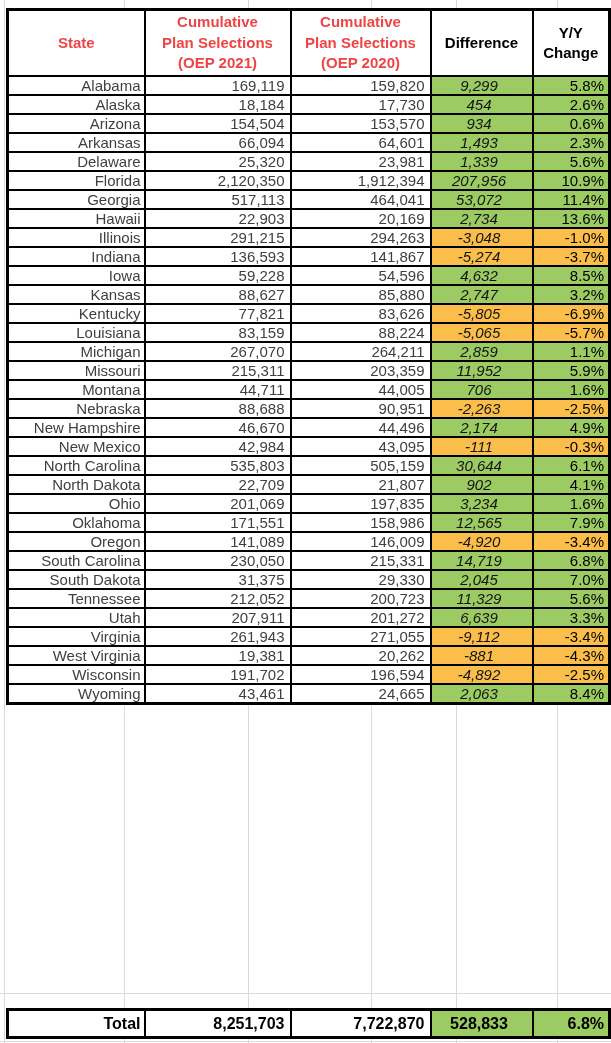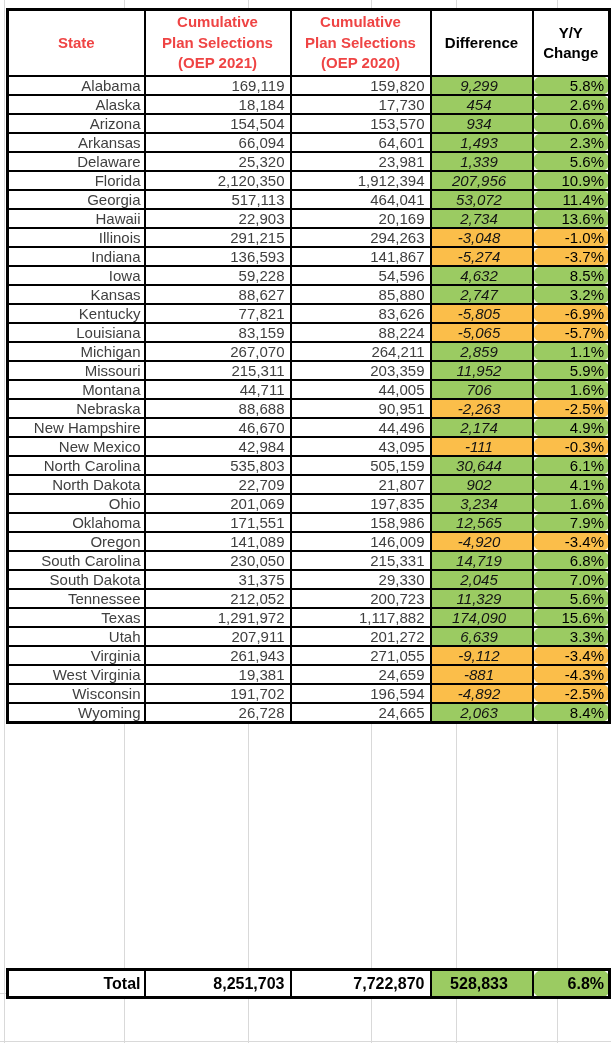"5.8%" td.c-yy { border-radius: 10px -> none }
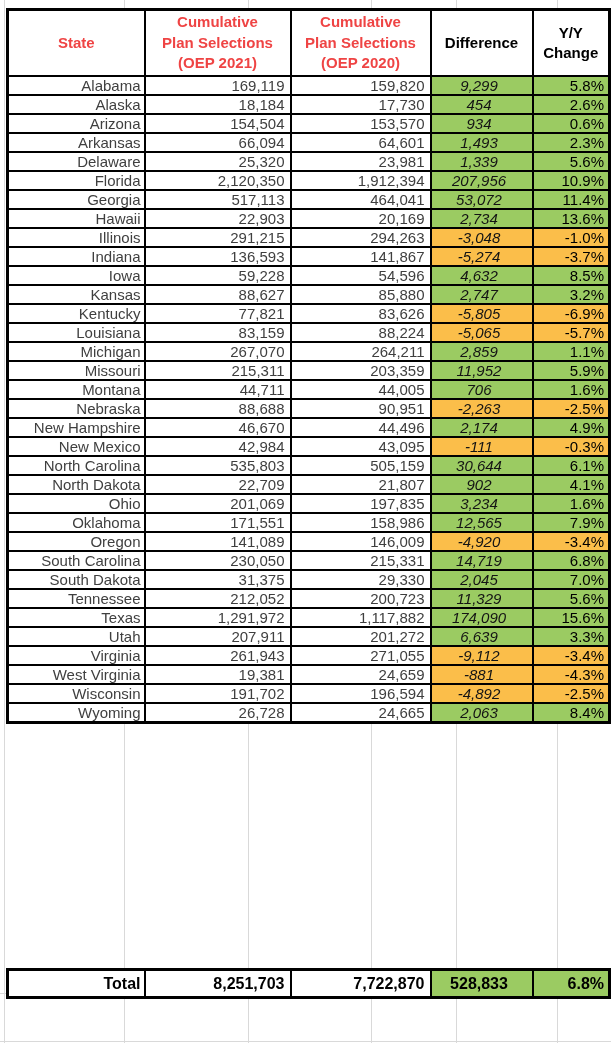"Texas" tr { html: <tr> <td>Texas</td> <td>1,291,972</td> <td>1,117,882</td> <td>174,090</td> <td>15.6%</td> </tr> -> none }
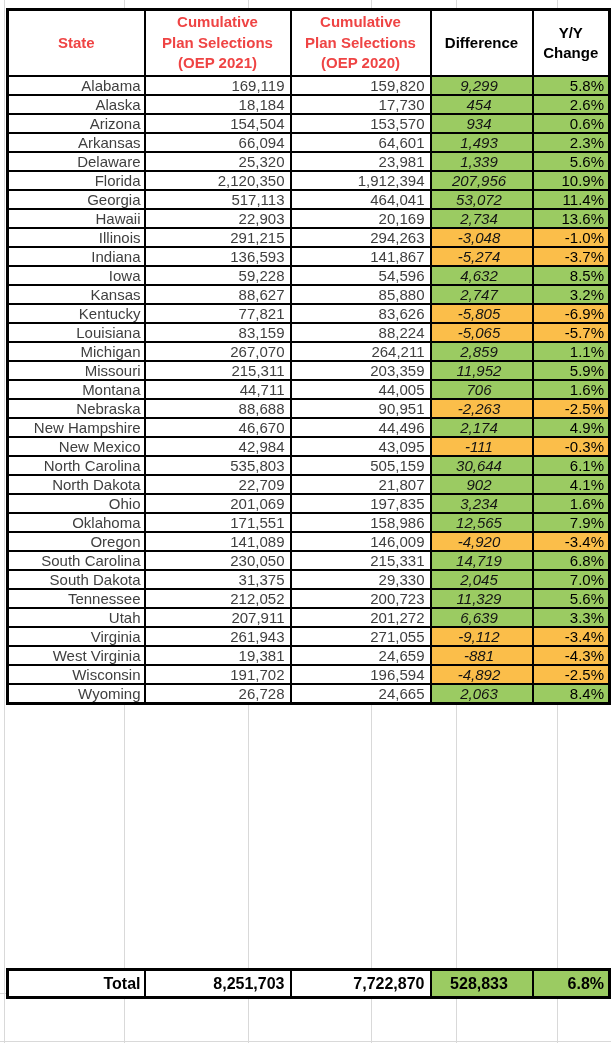"24,659" td.c-num { text: 24,659 -> 20,262 }
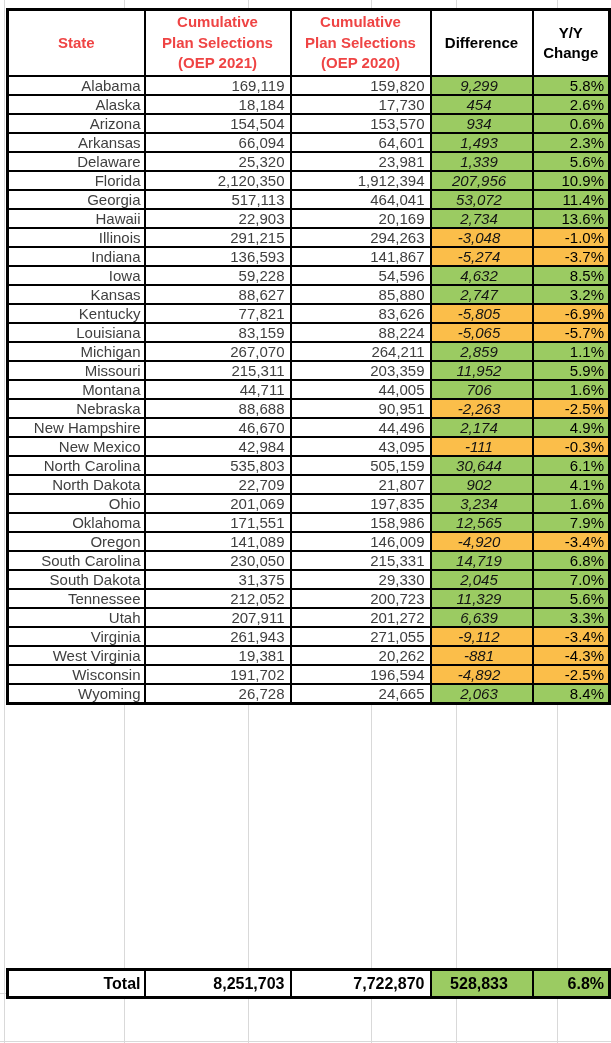"26,728" td.c-num { text: 26,728 -> 43,461 }
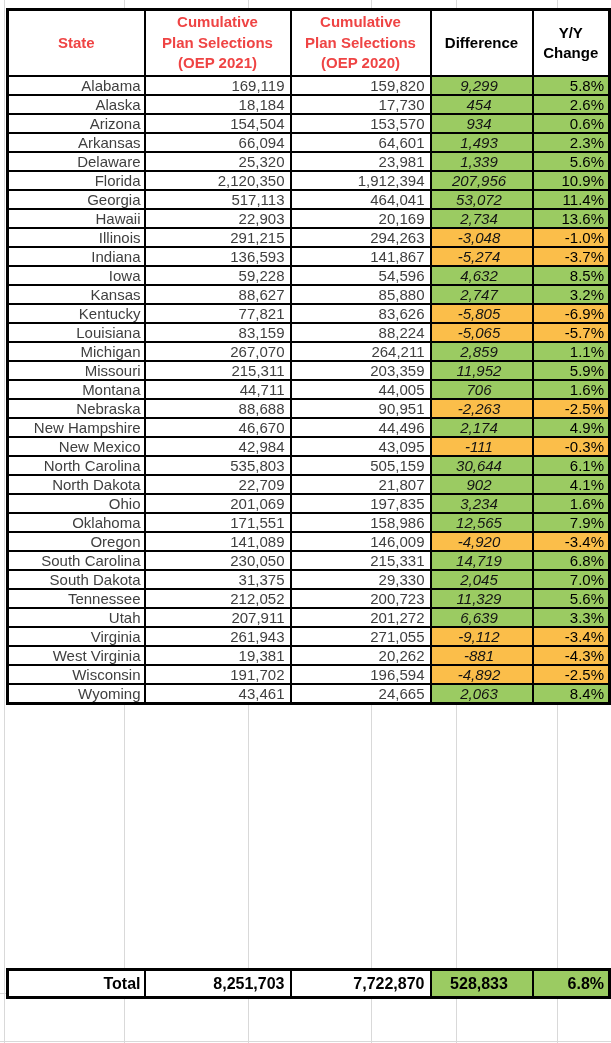"Total" #total-table { top: 968px -> 1008px }
